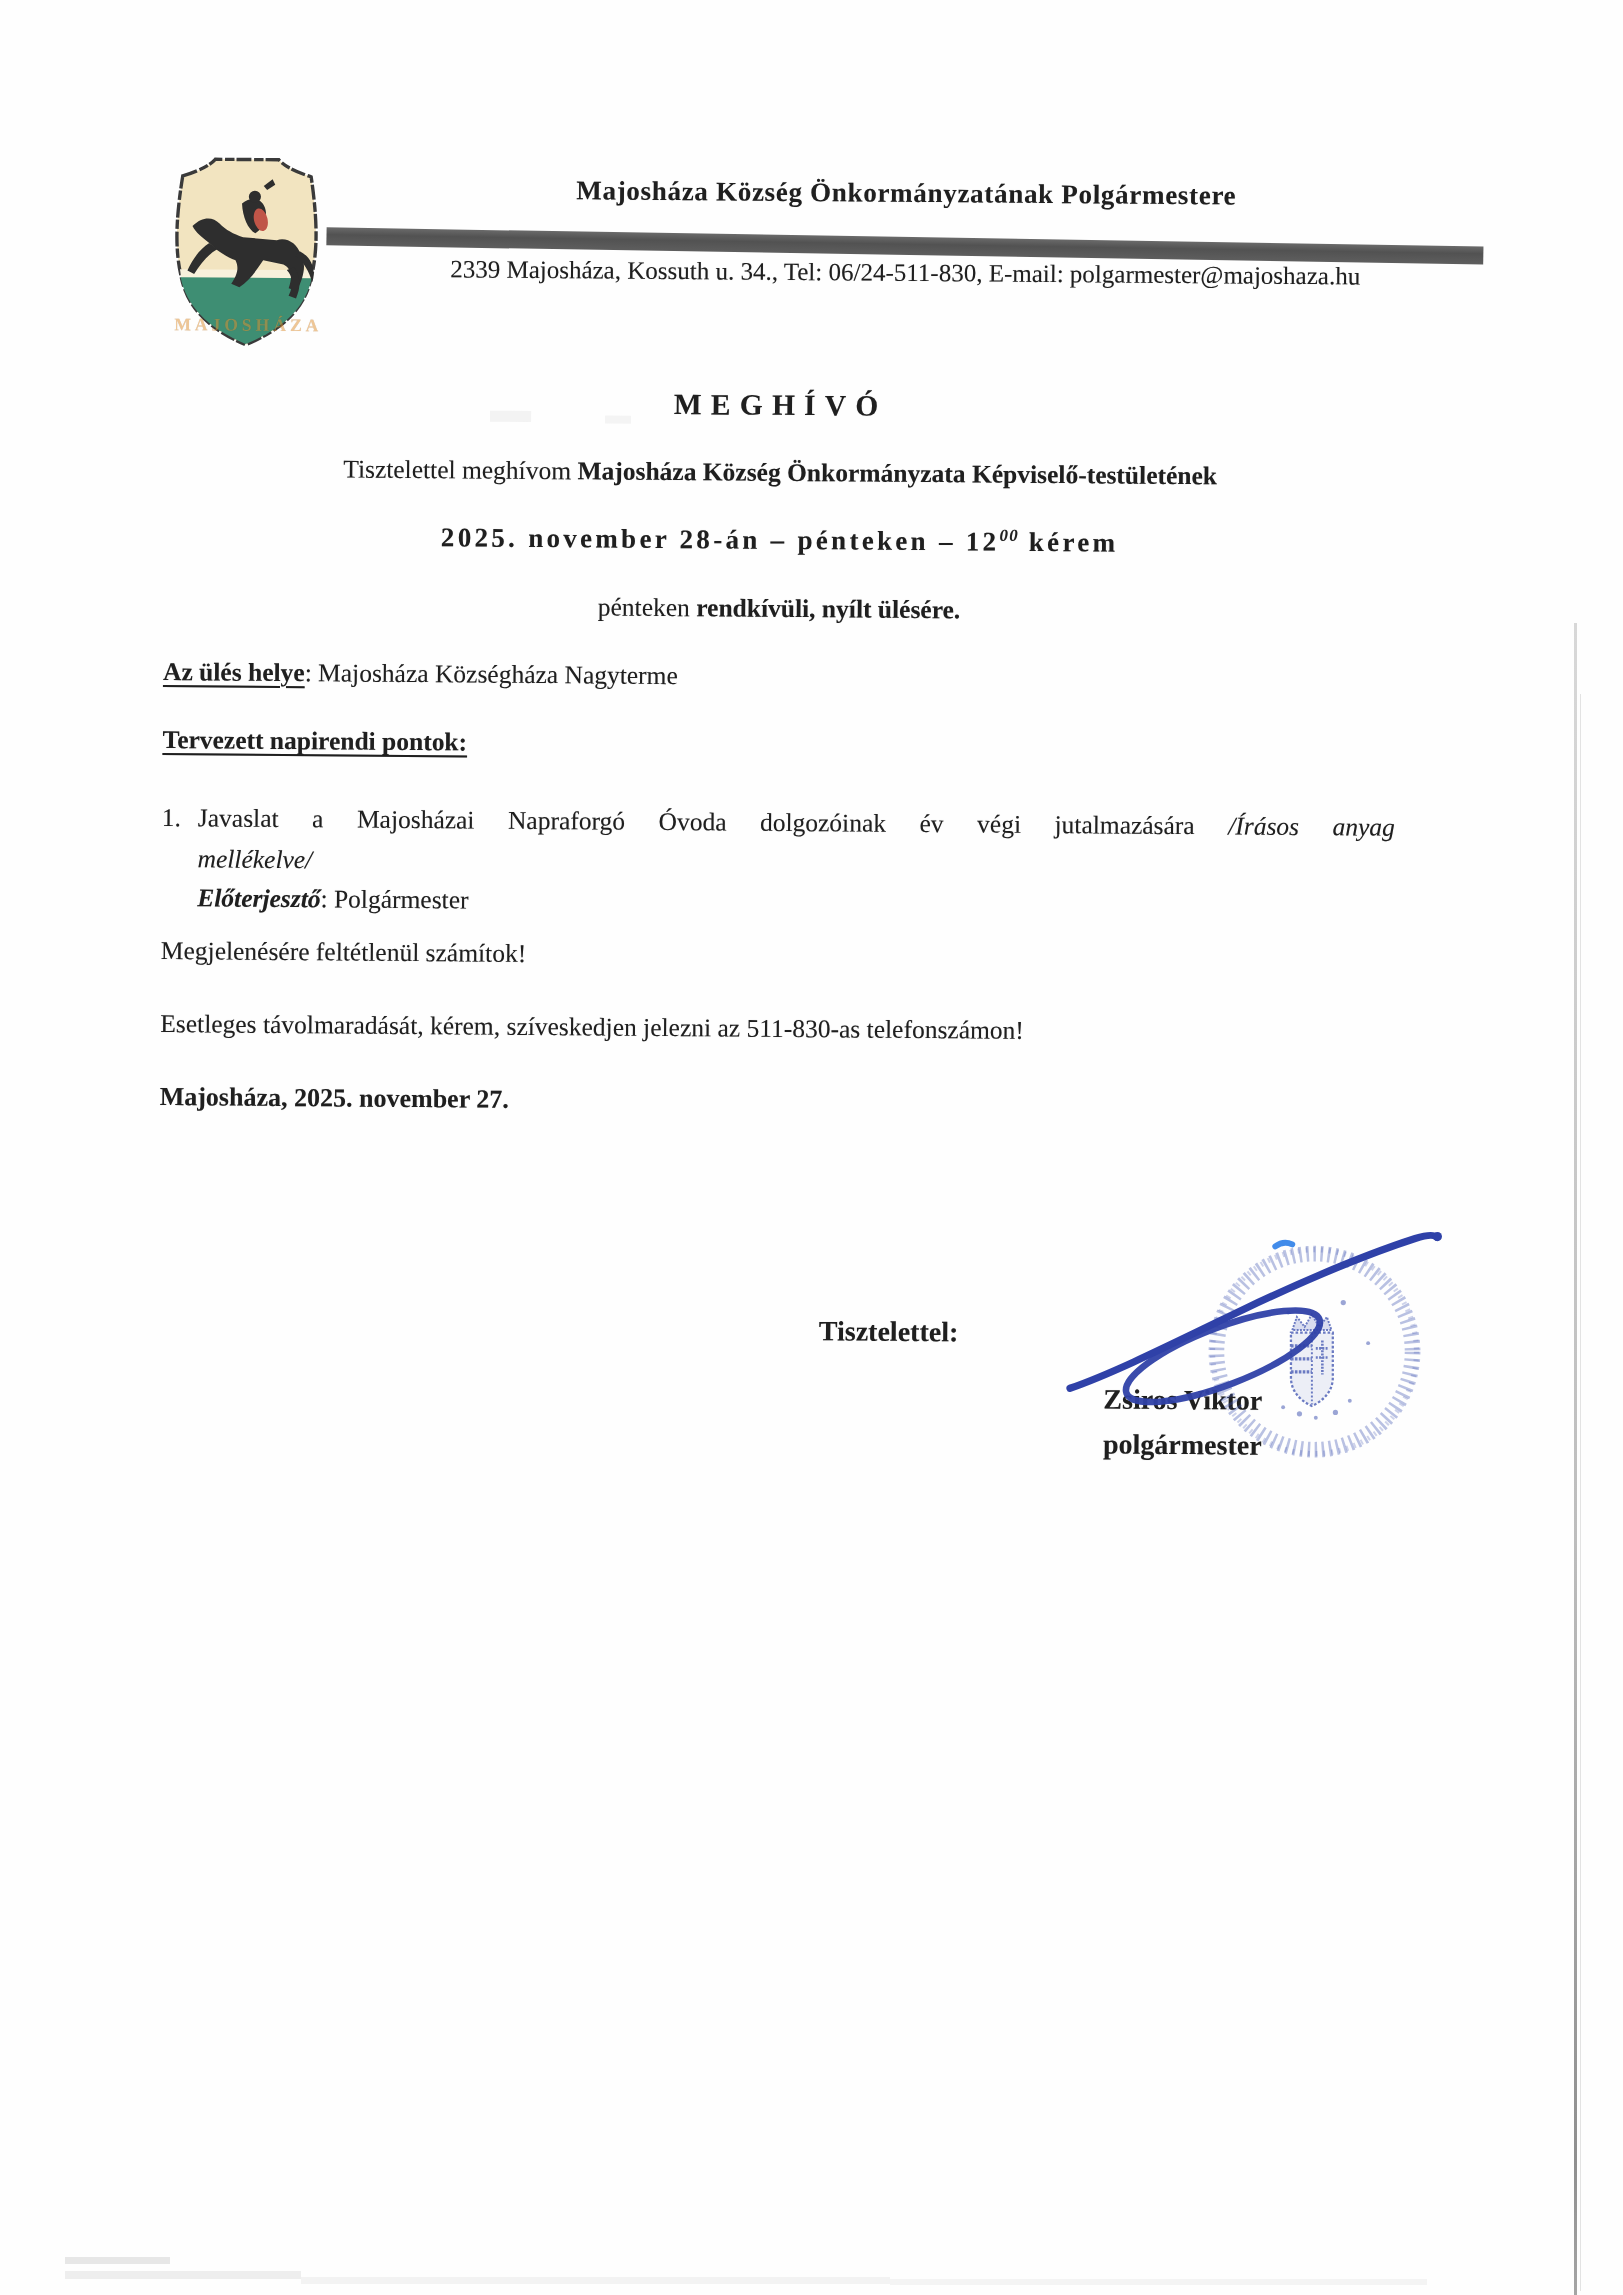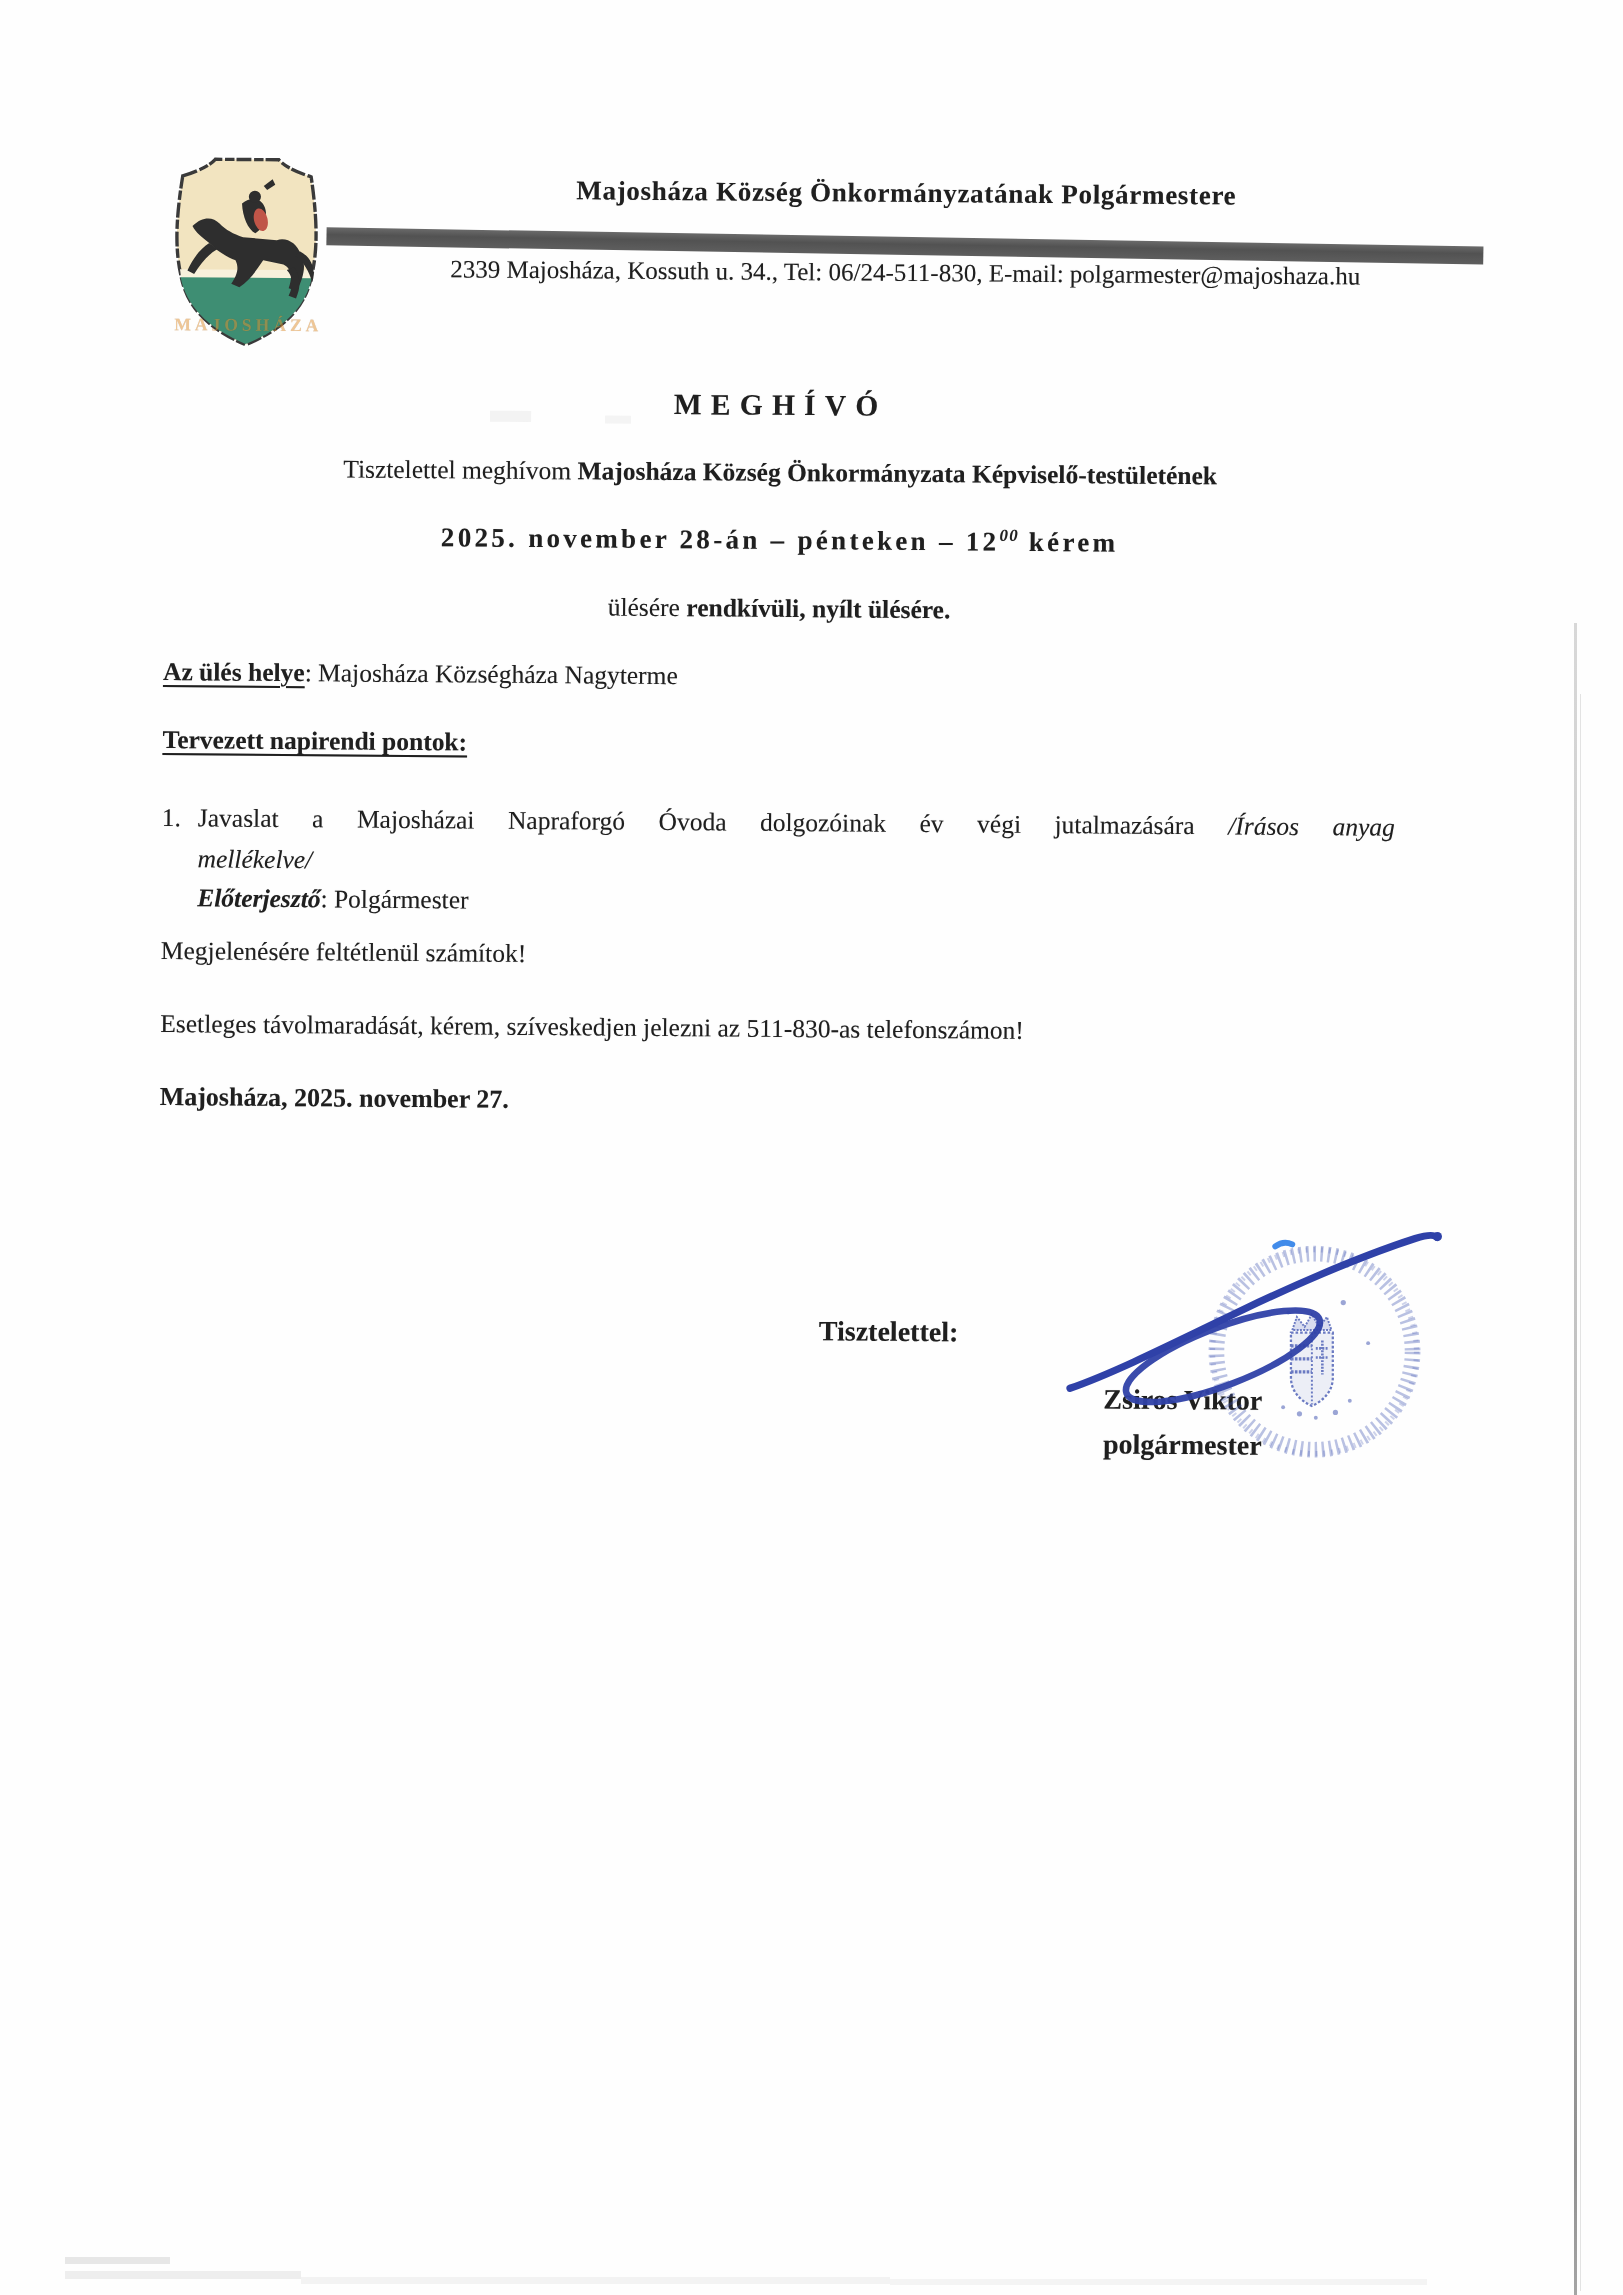"ülésére" span { text: ülésére -> pénteken }
